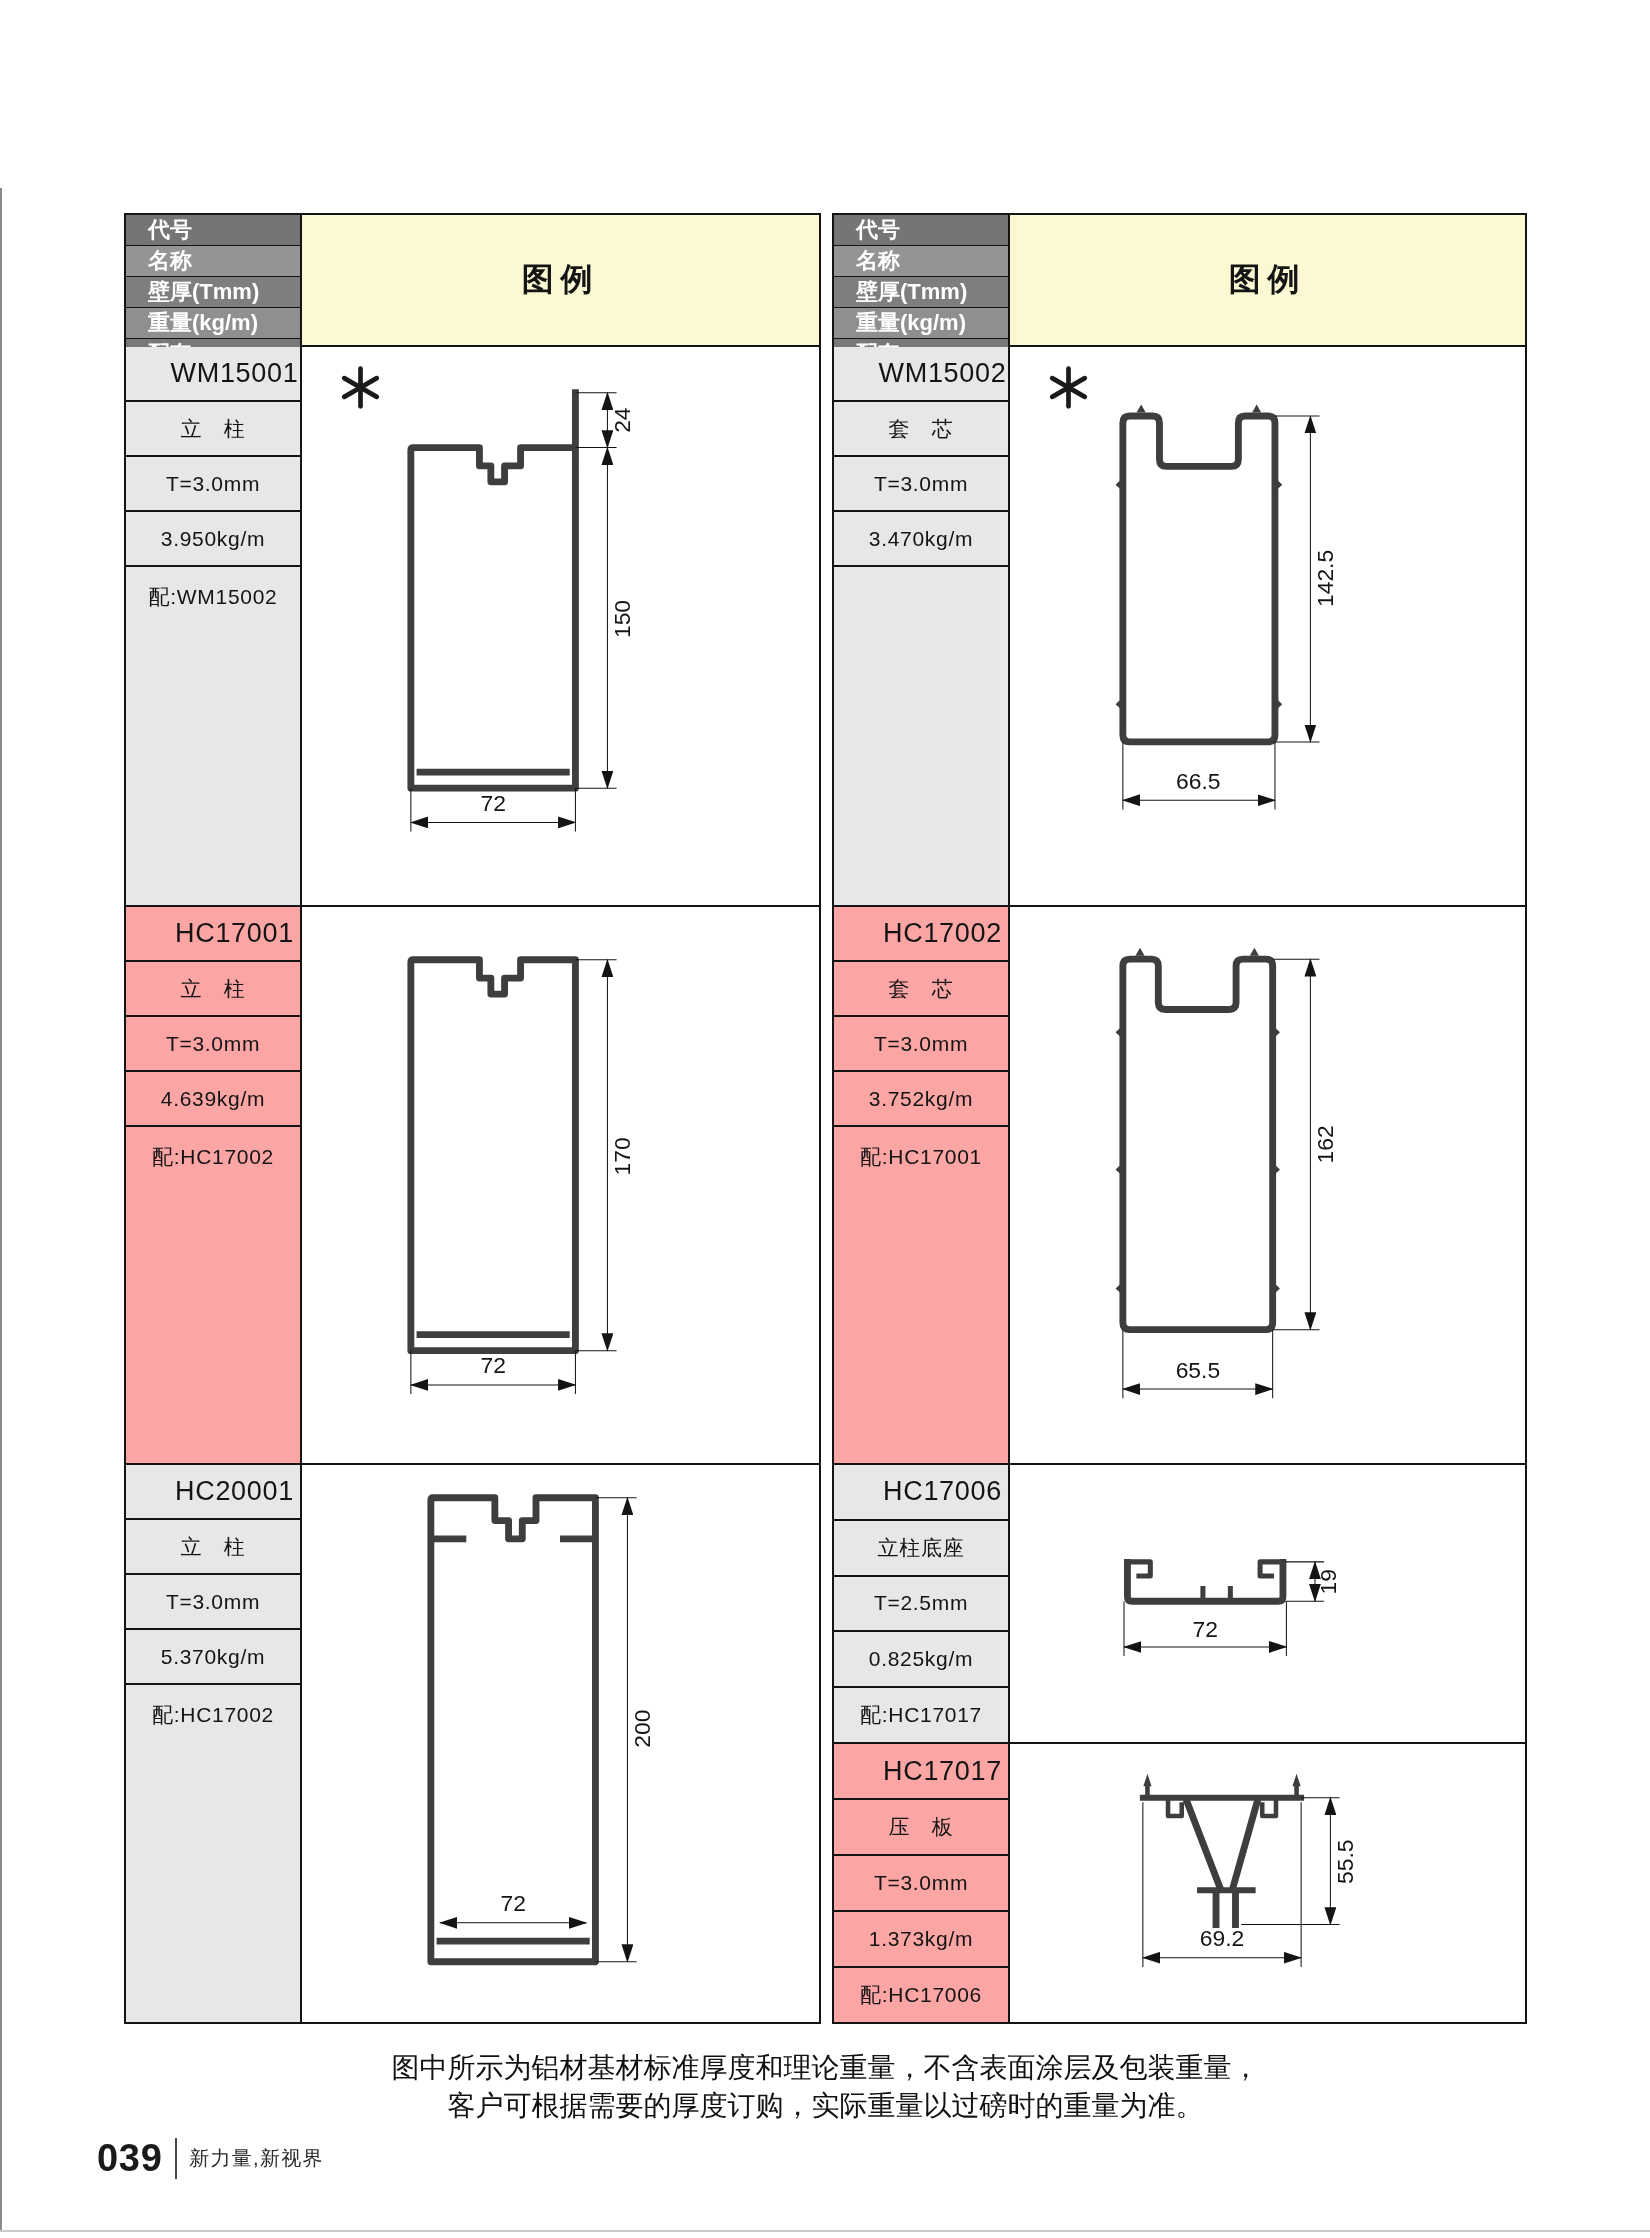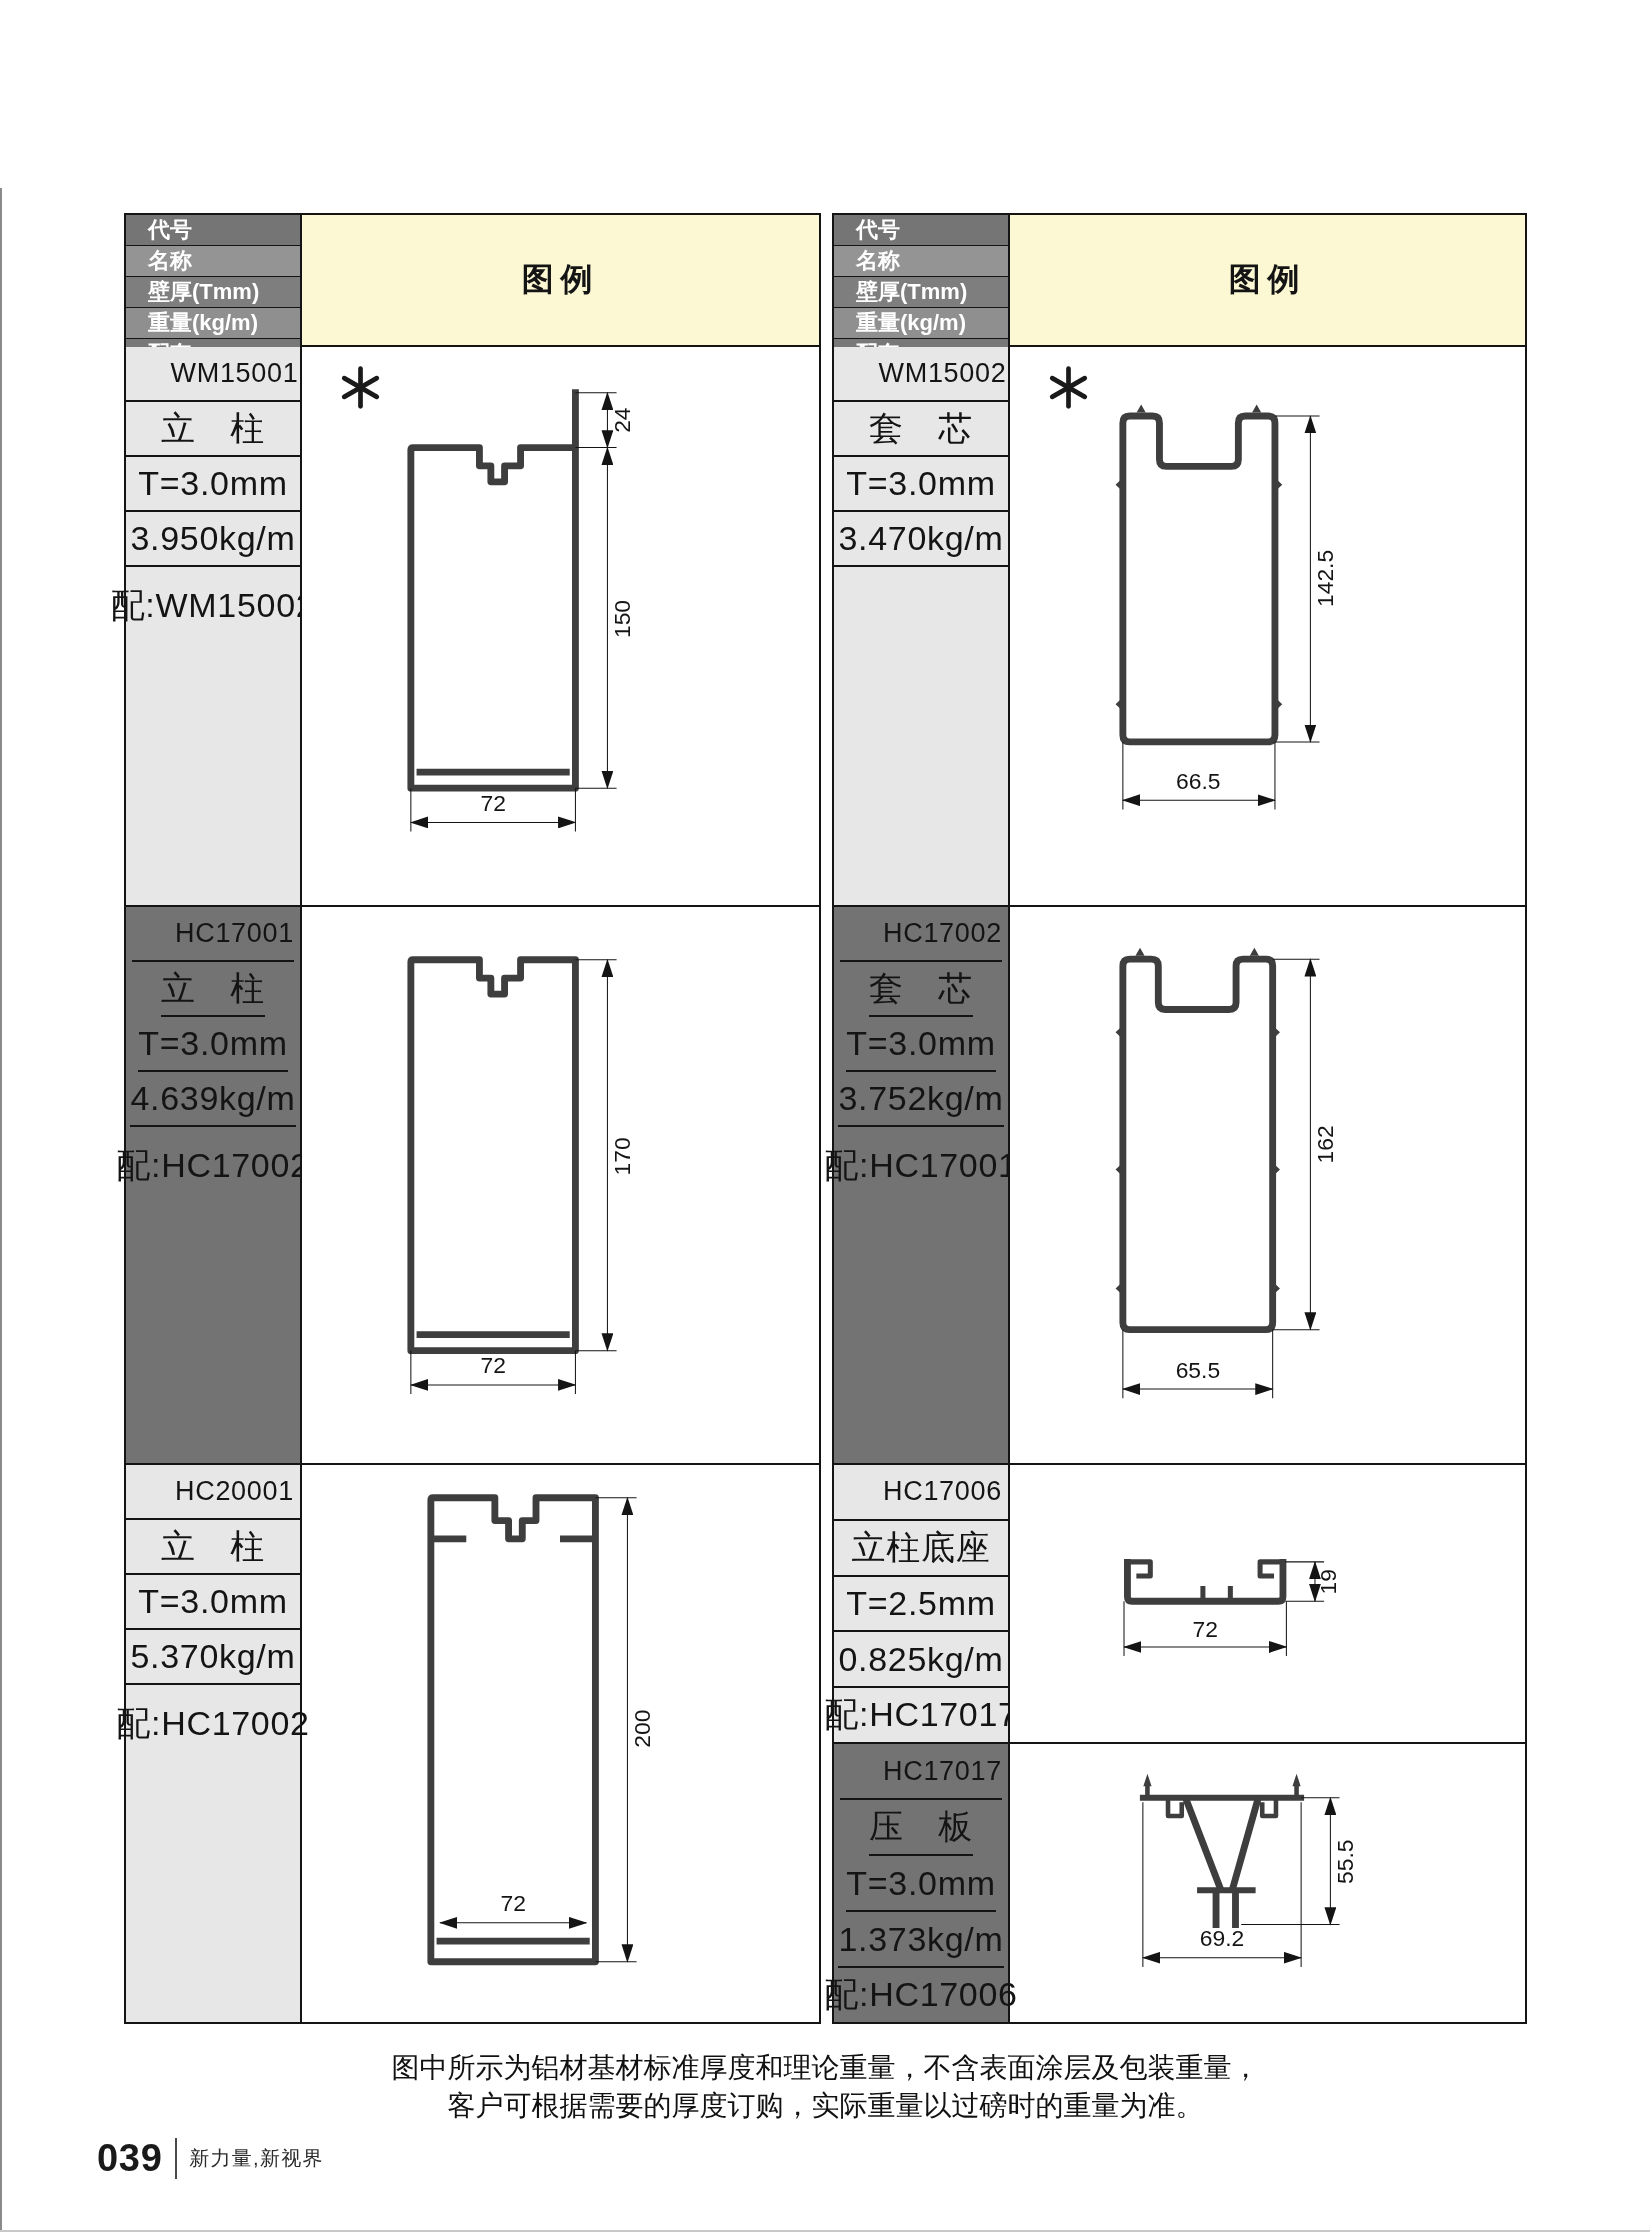"立 柱" .c { font-size: 34px -> 21px }
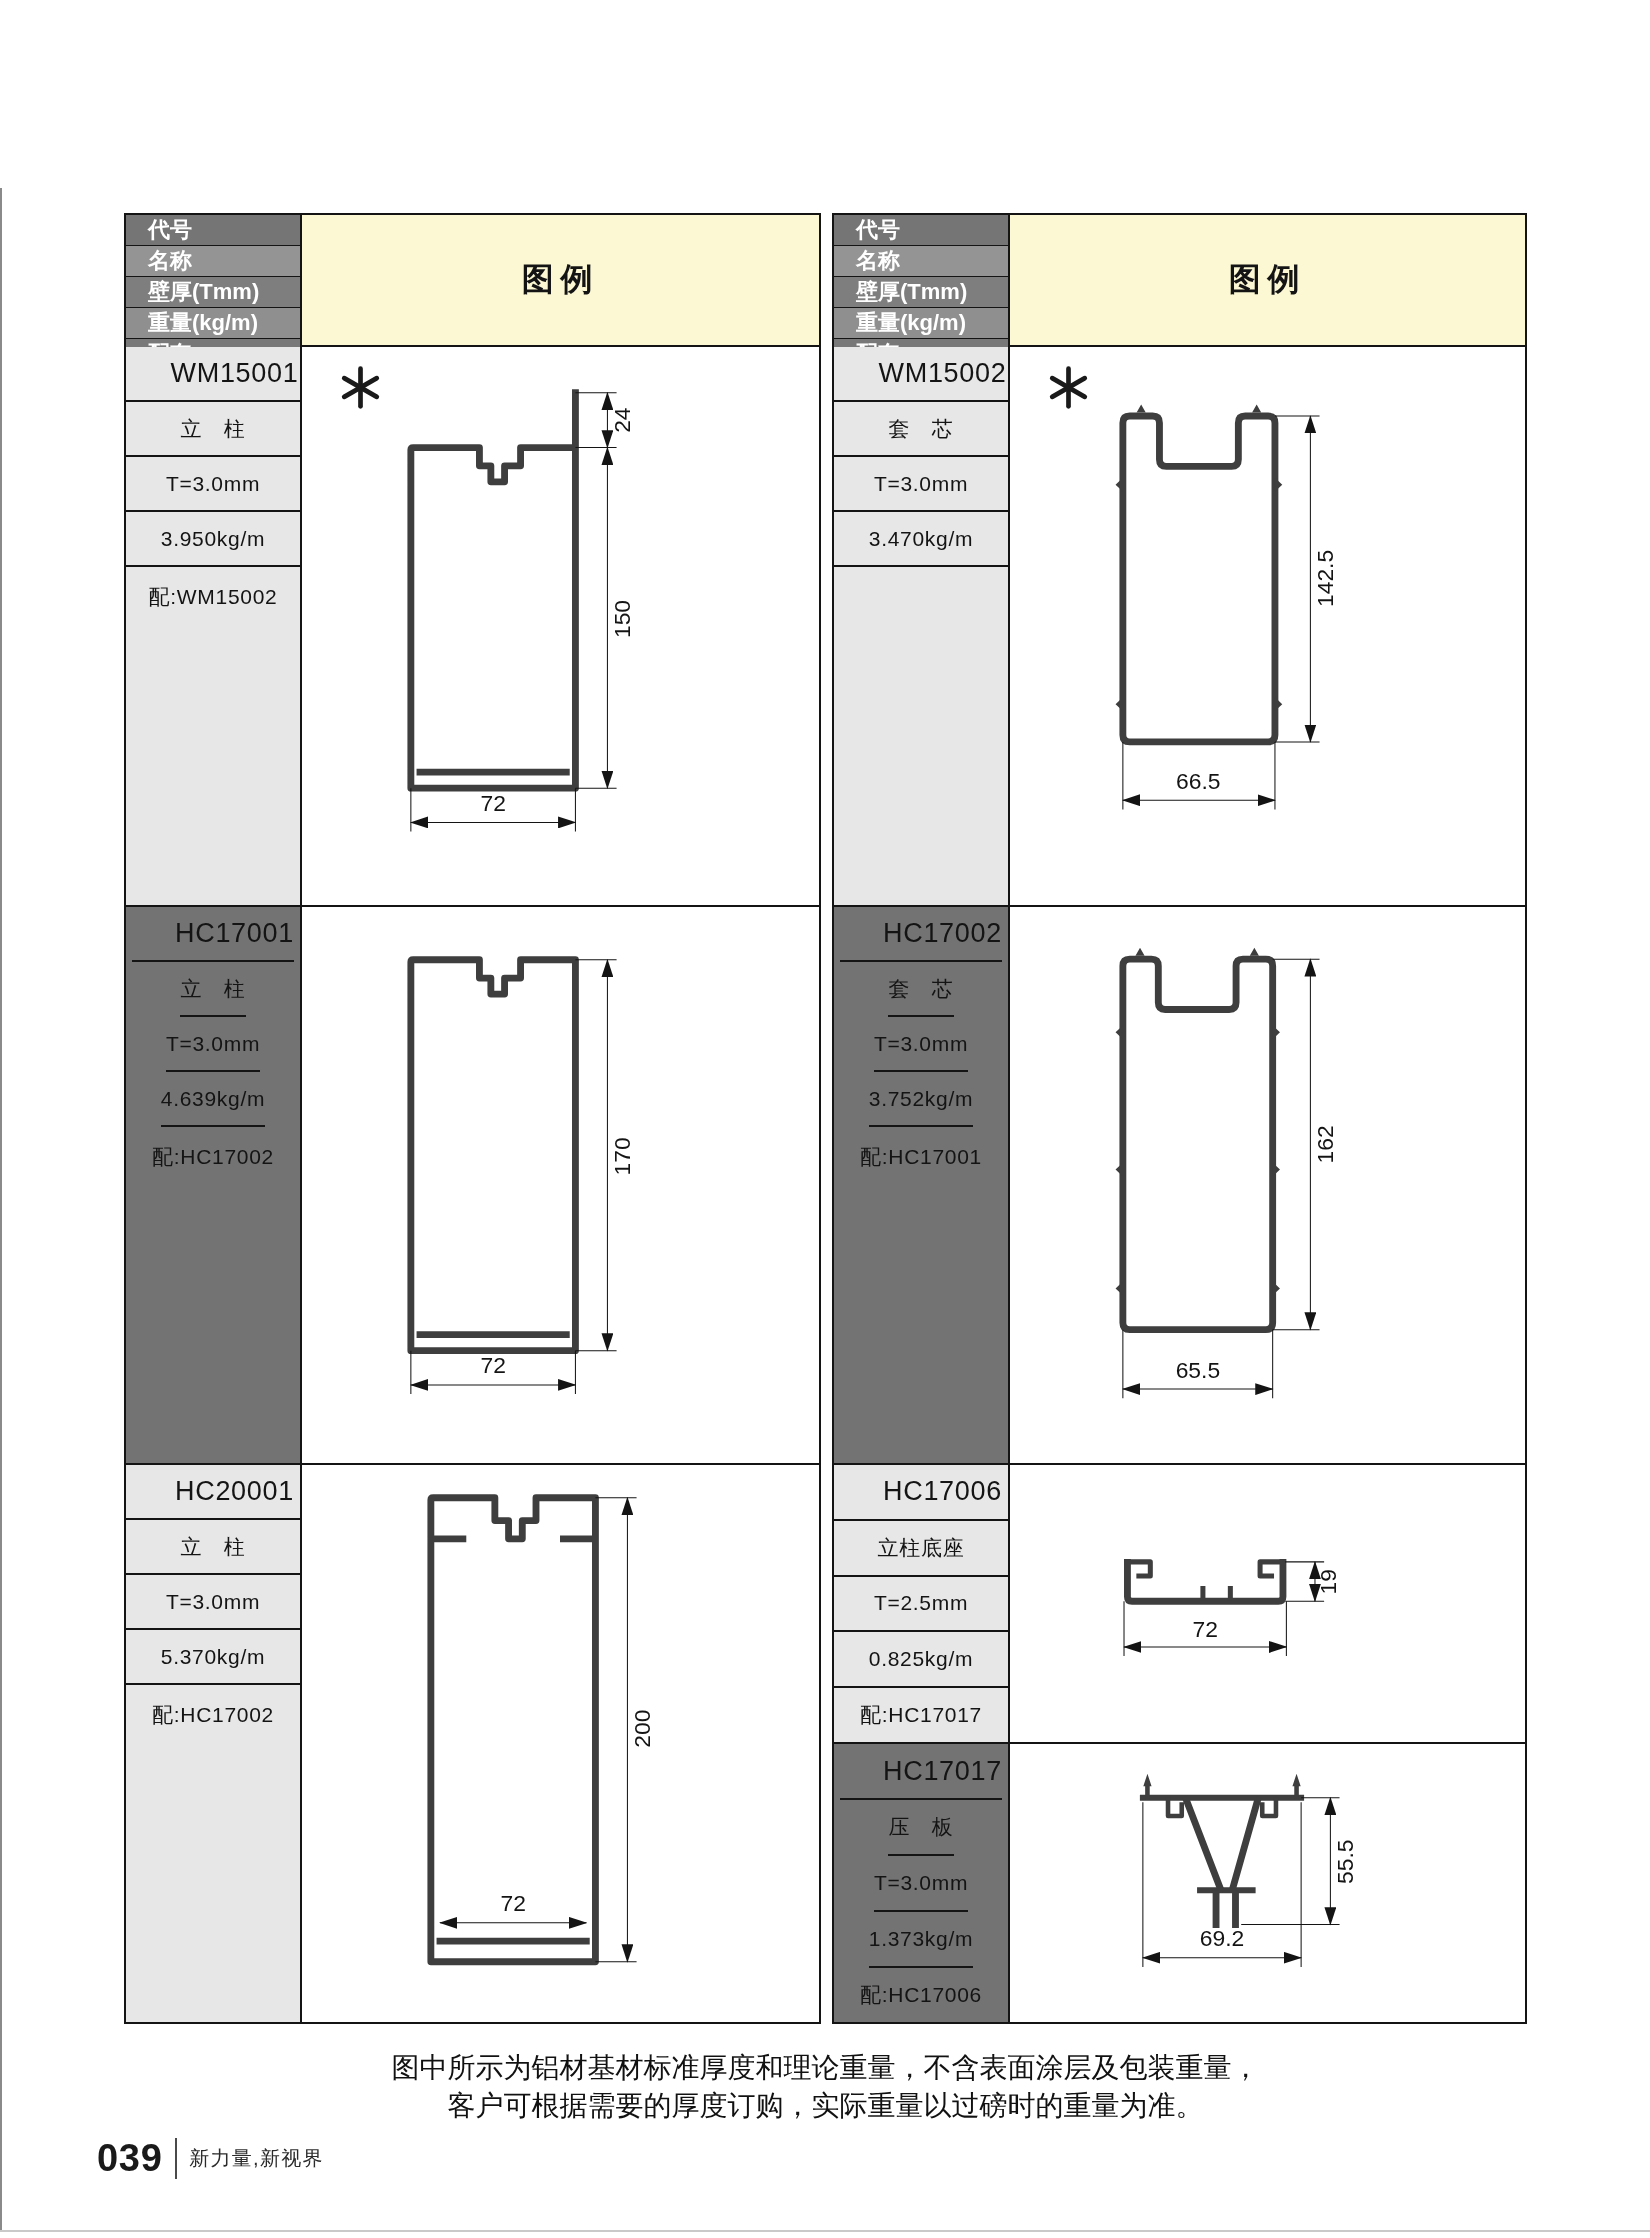"HC17001" .yellow .labels { align-items: center -> none; background: #737373 -> #fca5a5 }
